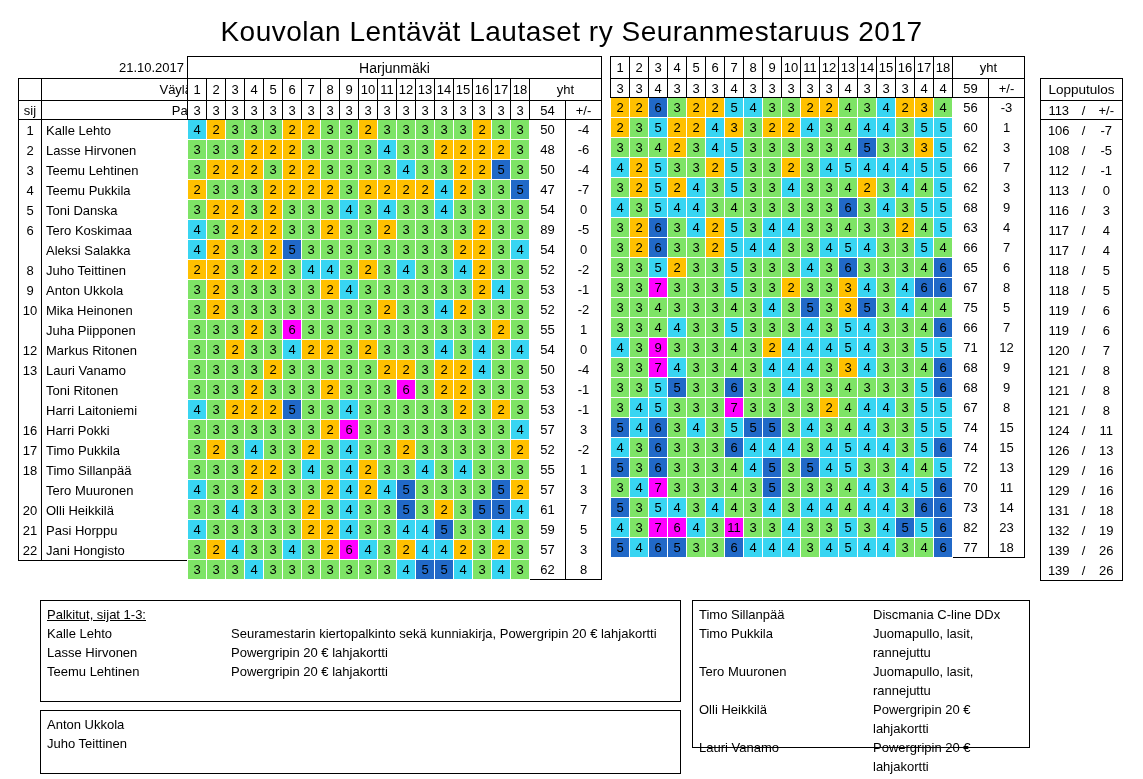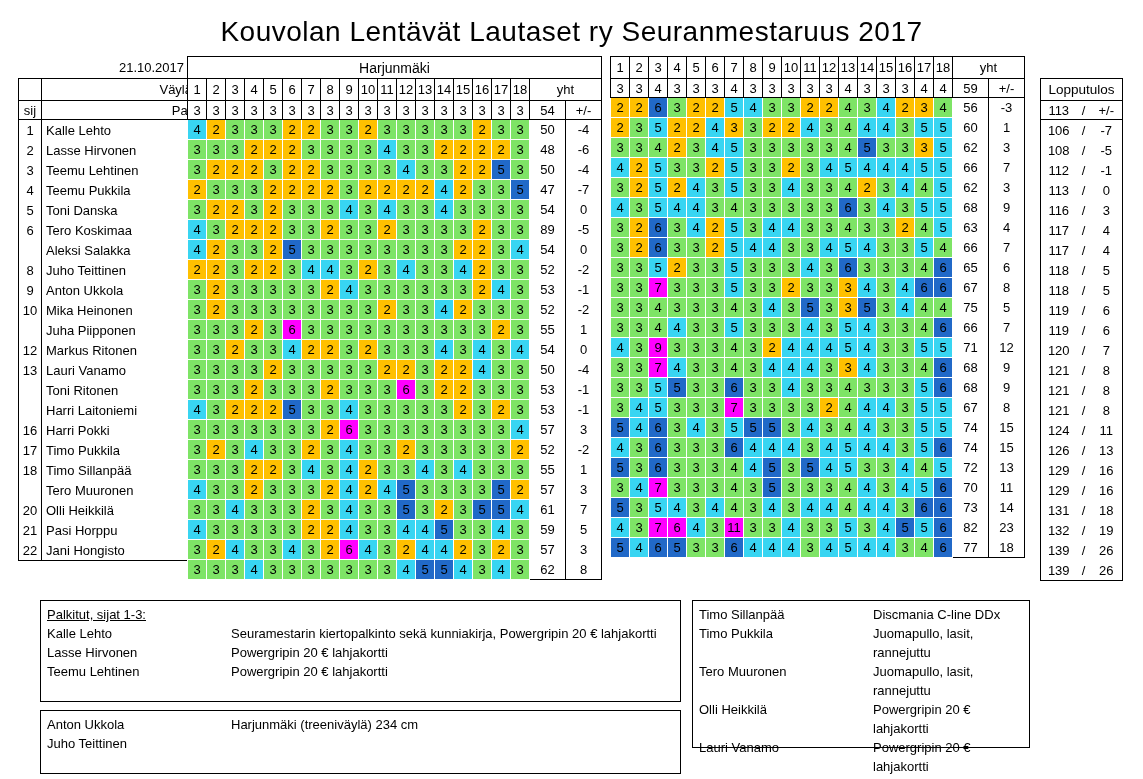"Harjunmäki (treeniväylä) 234 cm" span.rdesc { html: <span>Harjunmäki (treeniväylä) 234 cm</span> -> none }
